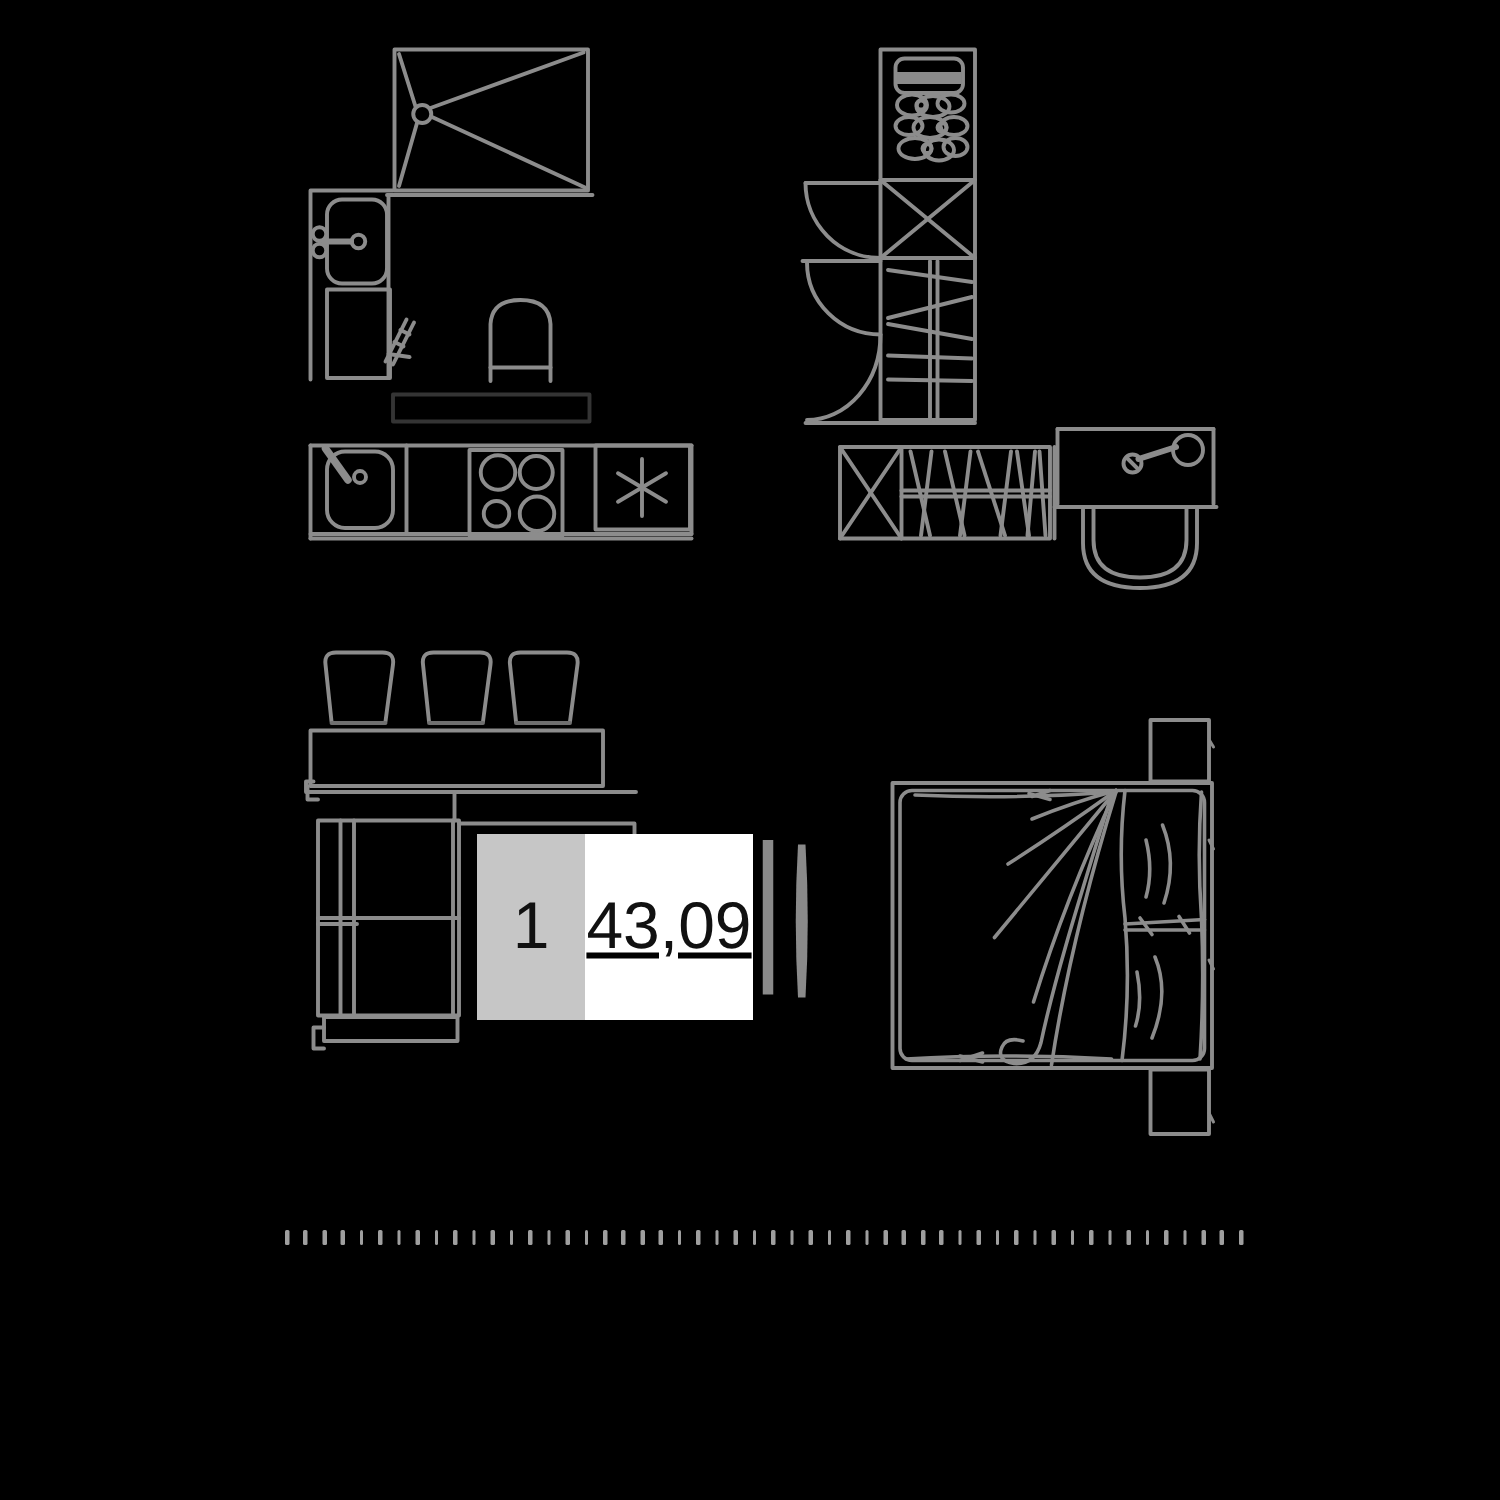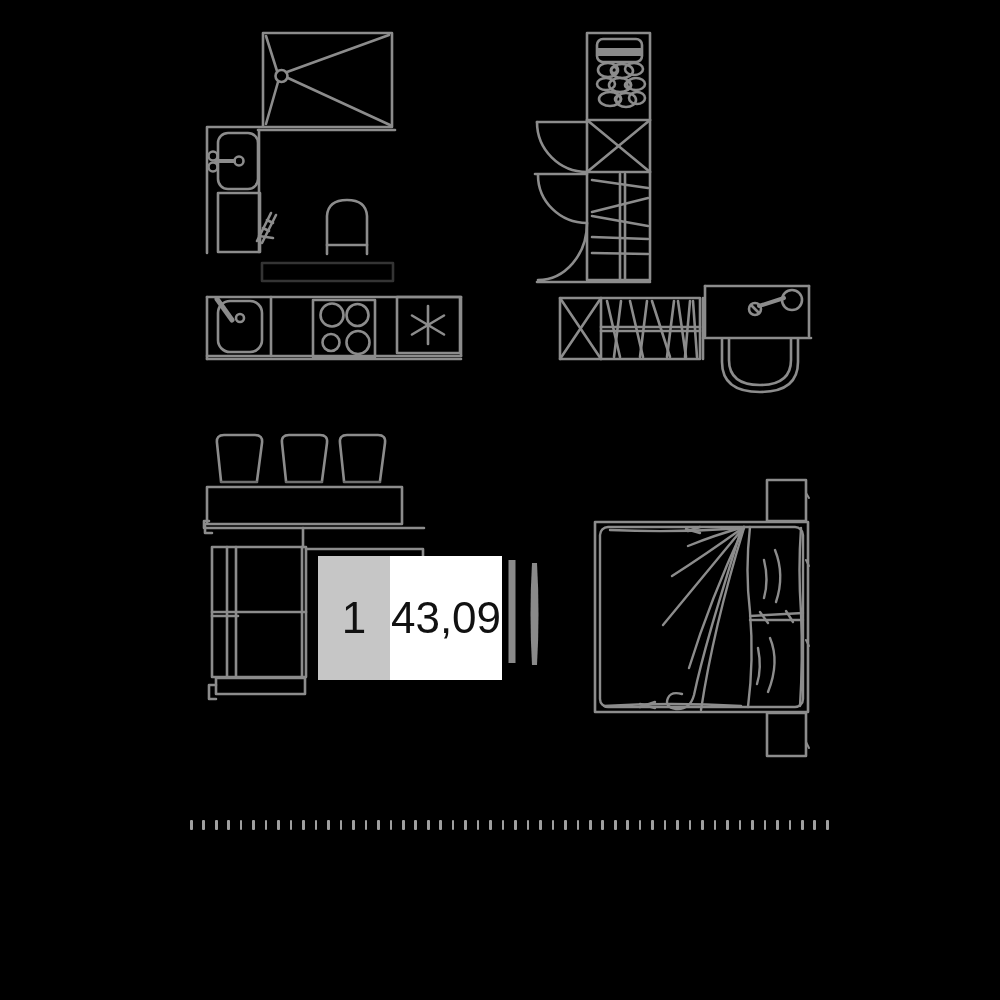"43,09" #unit-area-cell { text-decoration: none -> underline }
